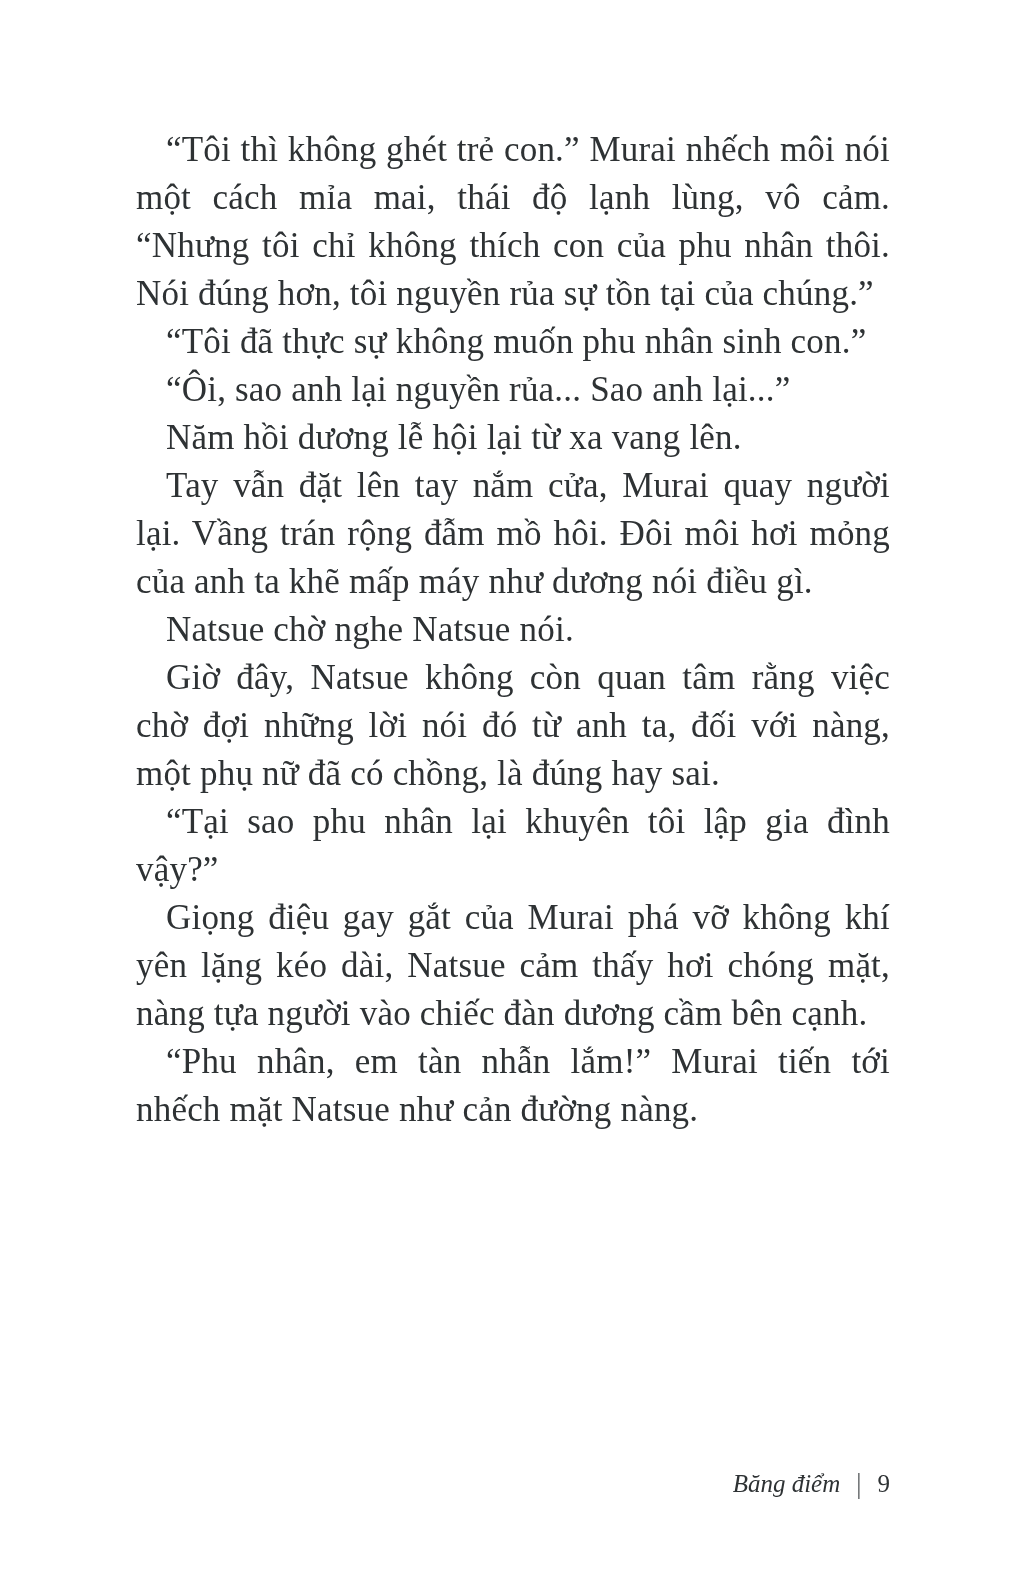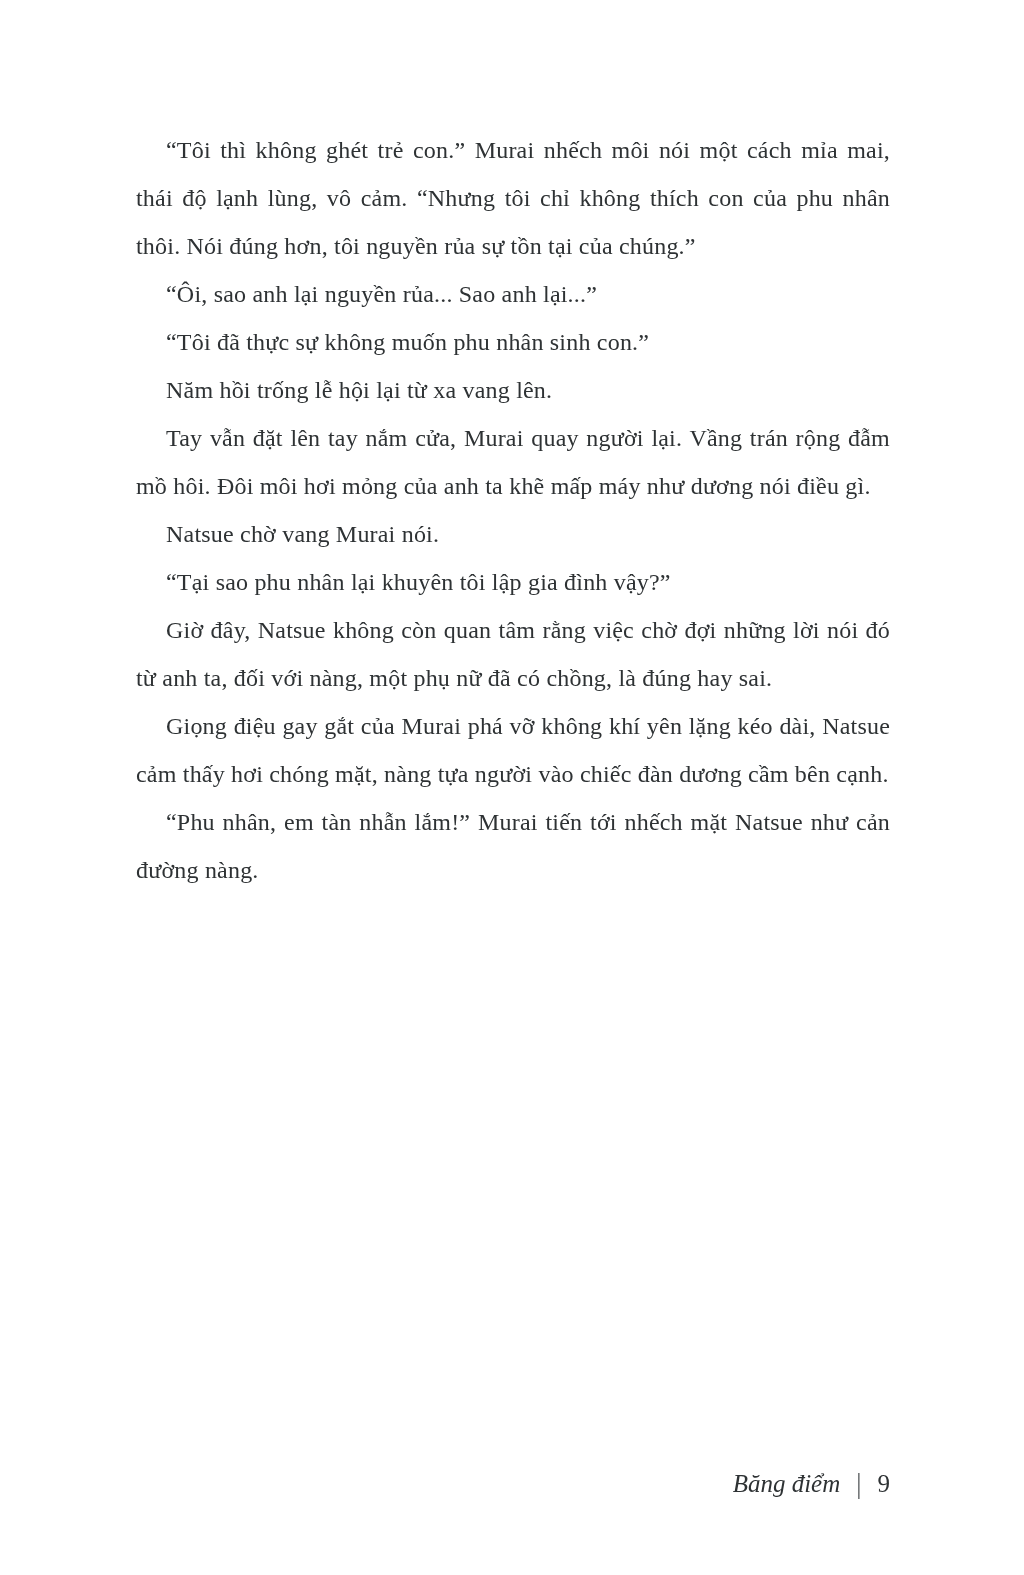"“Tôi thì không ghét trẻ" .para { font-size: 24px -> 35px }
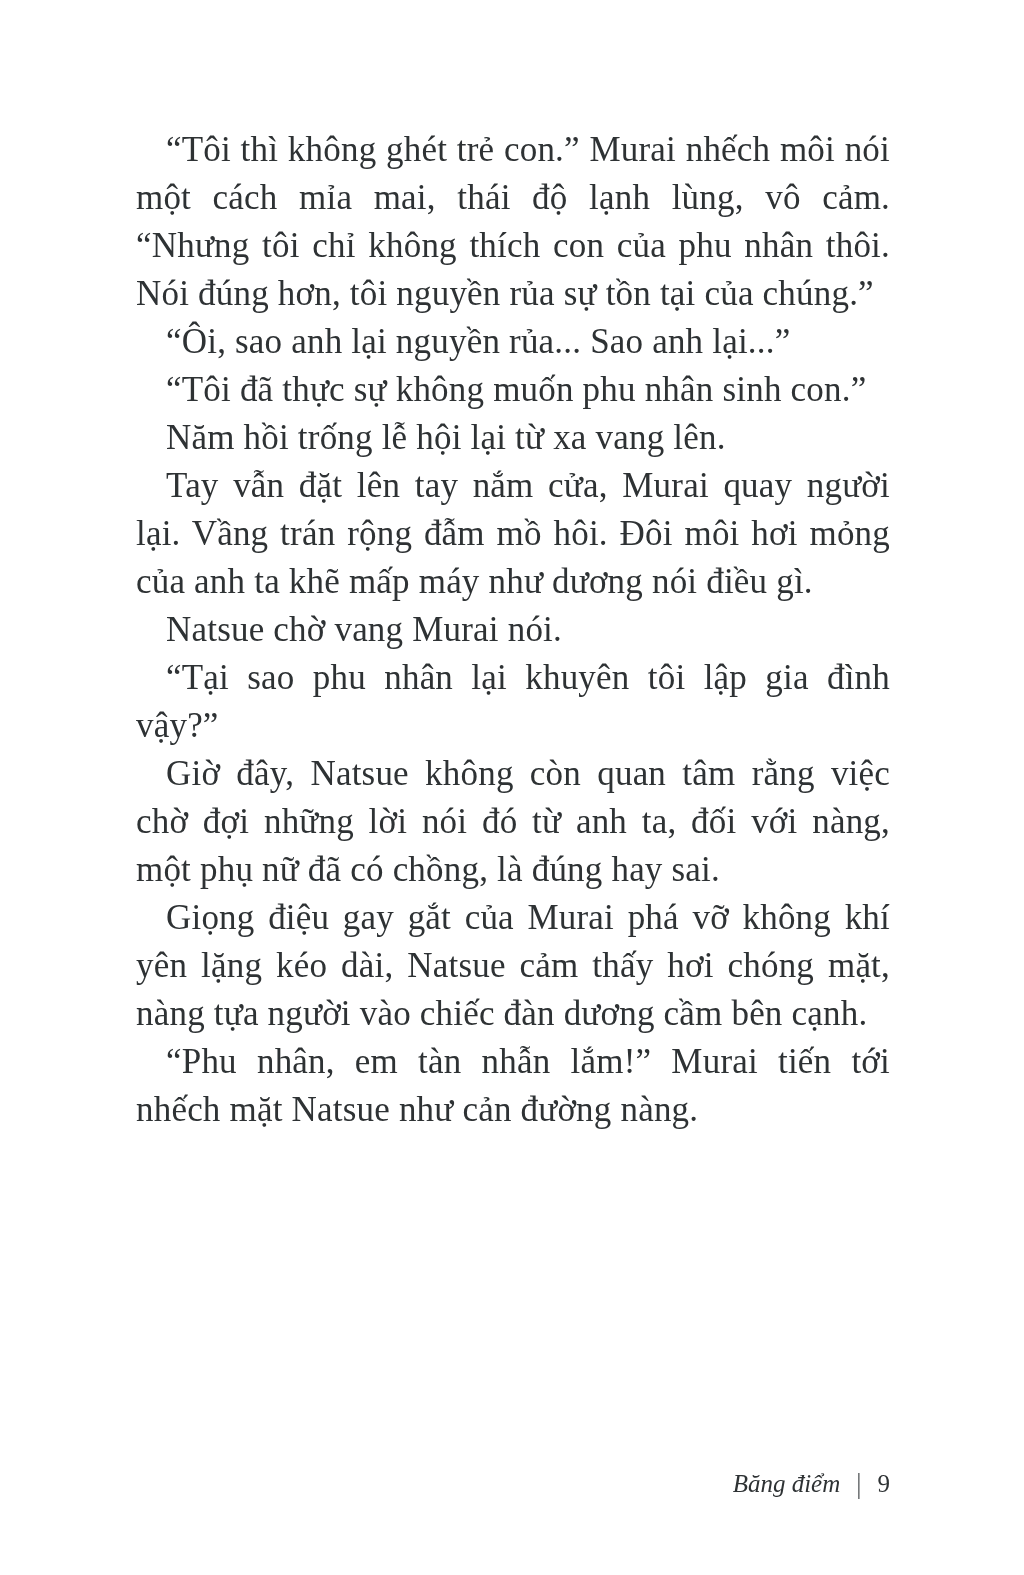"“Ôi, sao anh lại nguyền" p.para { order: before "“Tôi đã thực sự không" -> after "“Tôi đã thực sự không" }
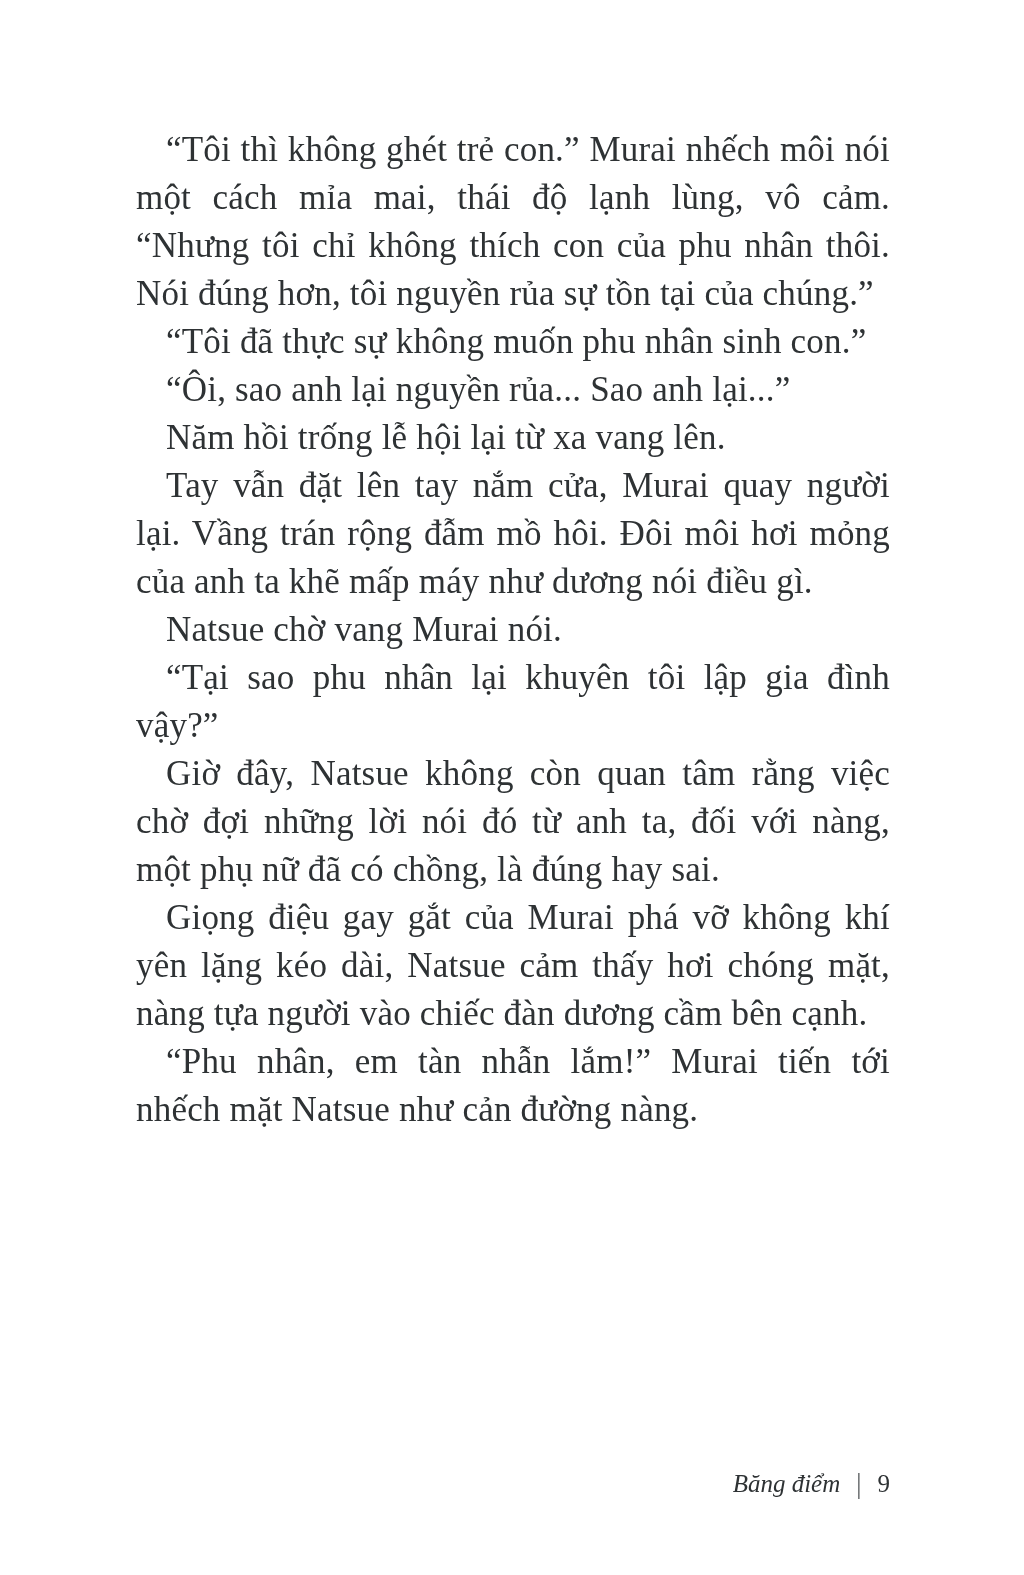"Năm hồi trống lễ hội" p.para { text: trống -> dương }
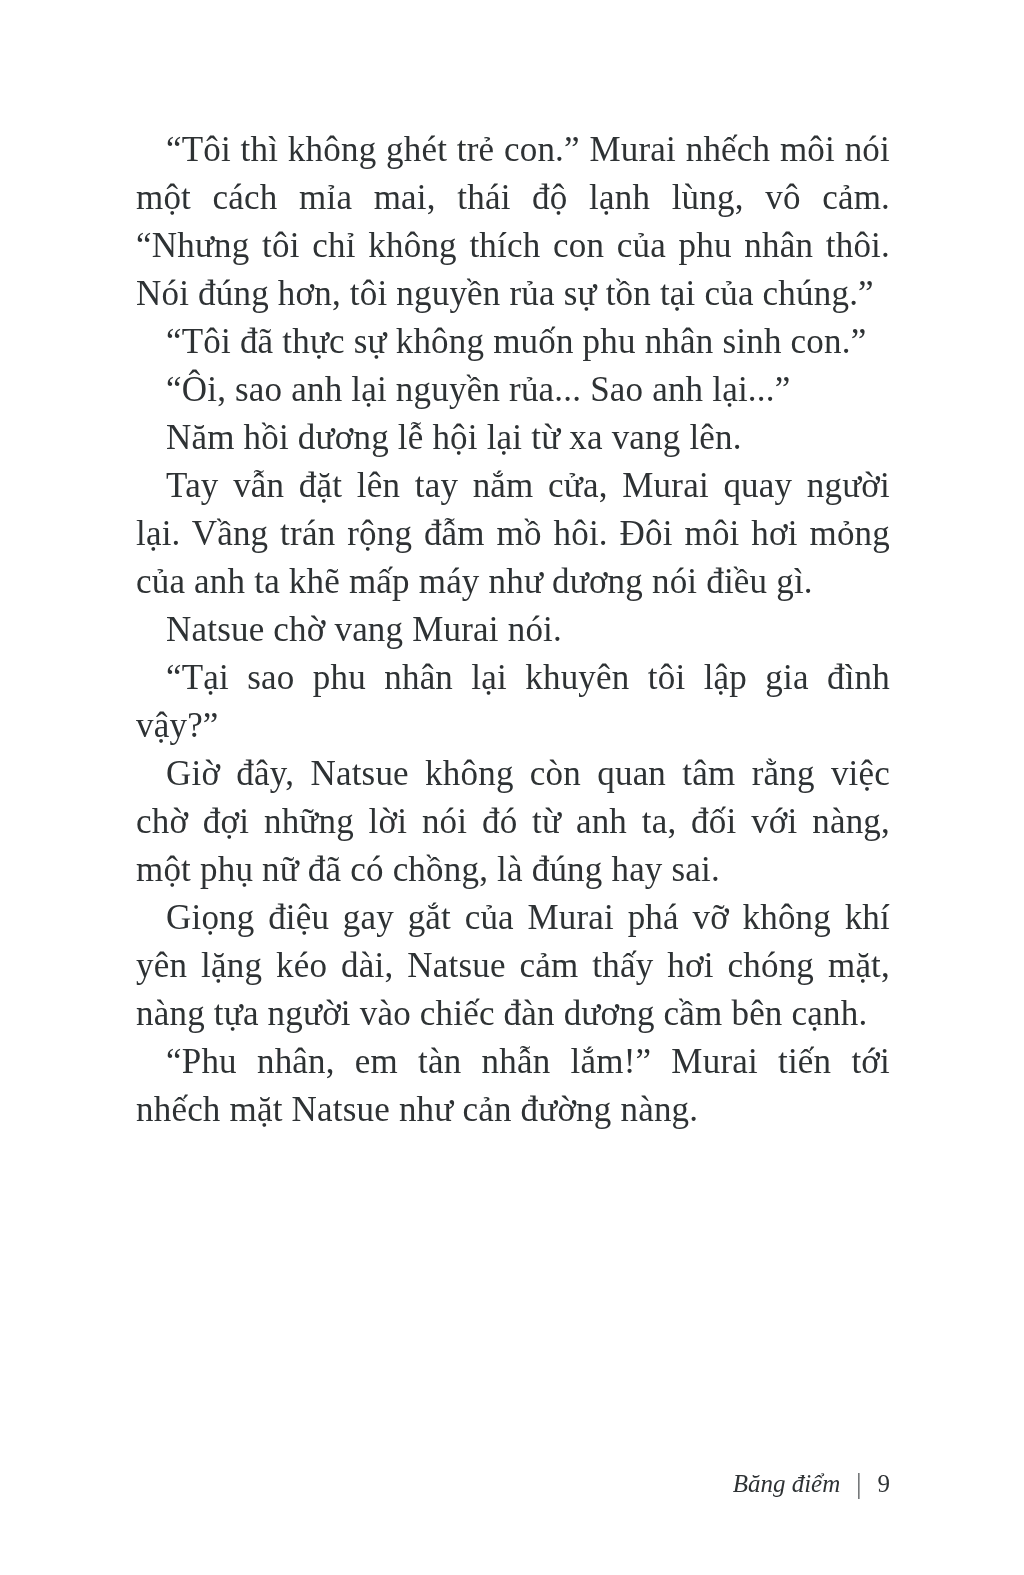"Natsue chờ vang Murai nói." p.para { text: vang Murai -> nghe Natsue }
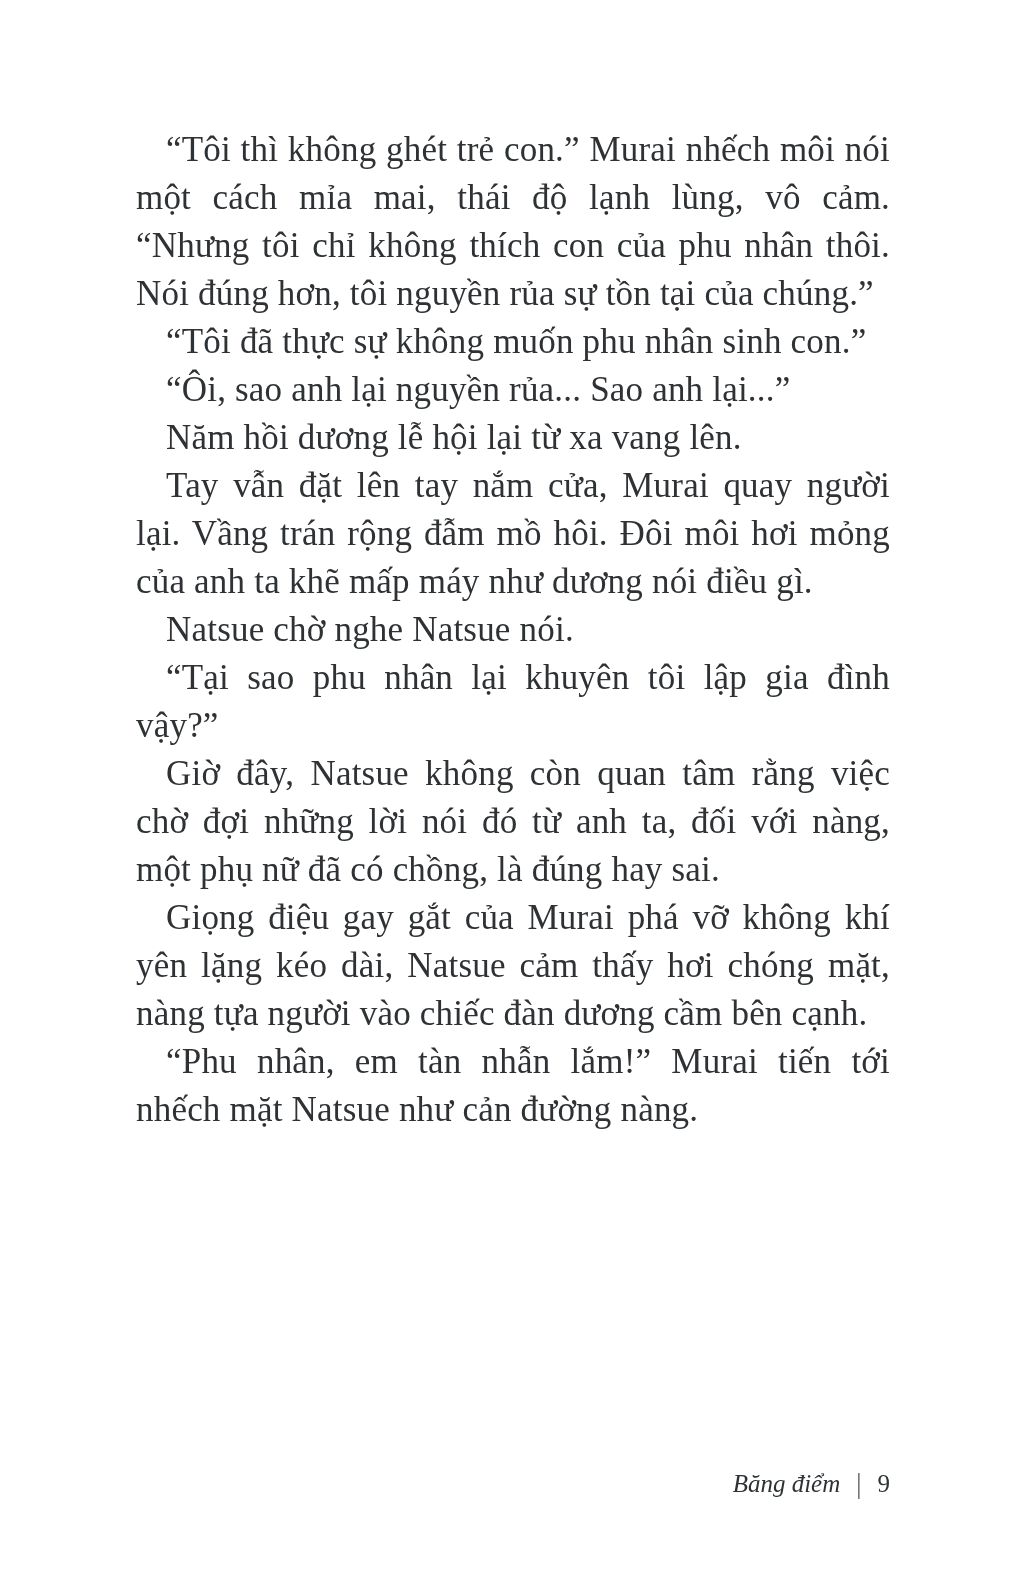"“Tại sao phu nhân lại" p.para { order: before "Giờ đây, Natsue không còn" -> after "Giờ đây, Natsue không còn" }
